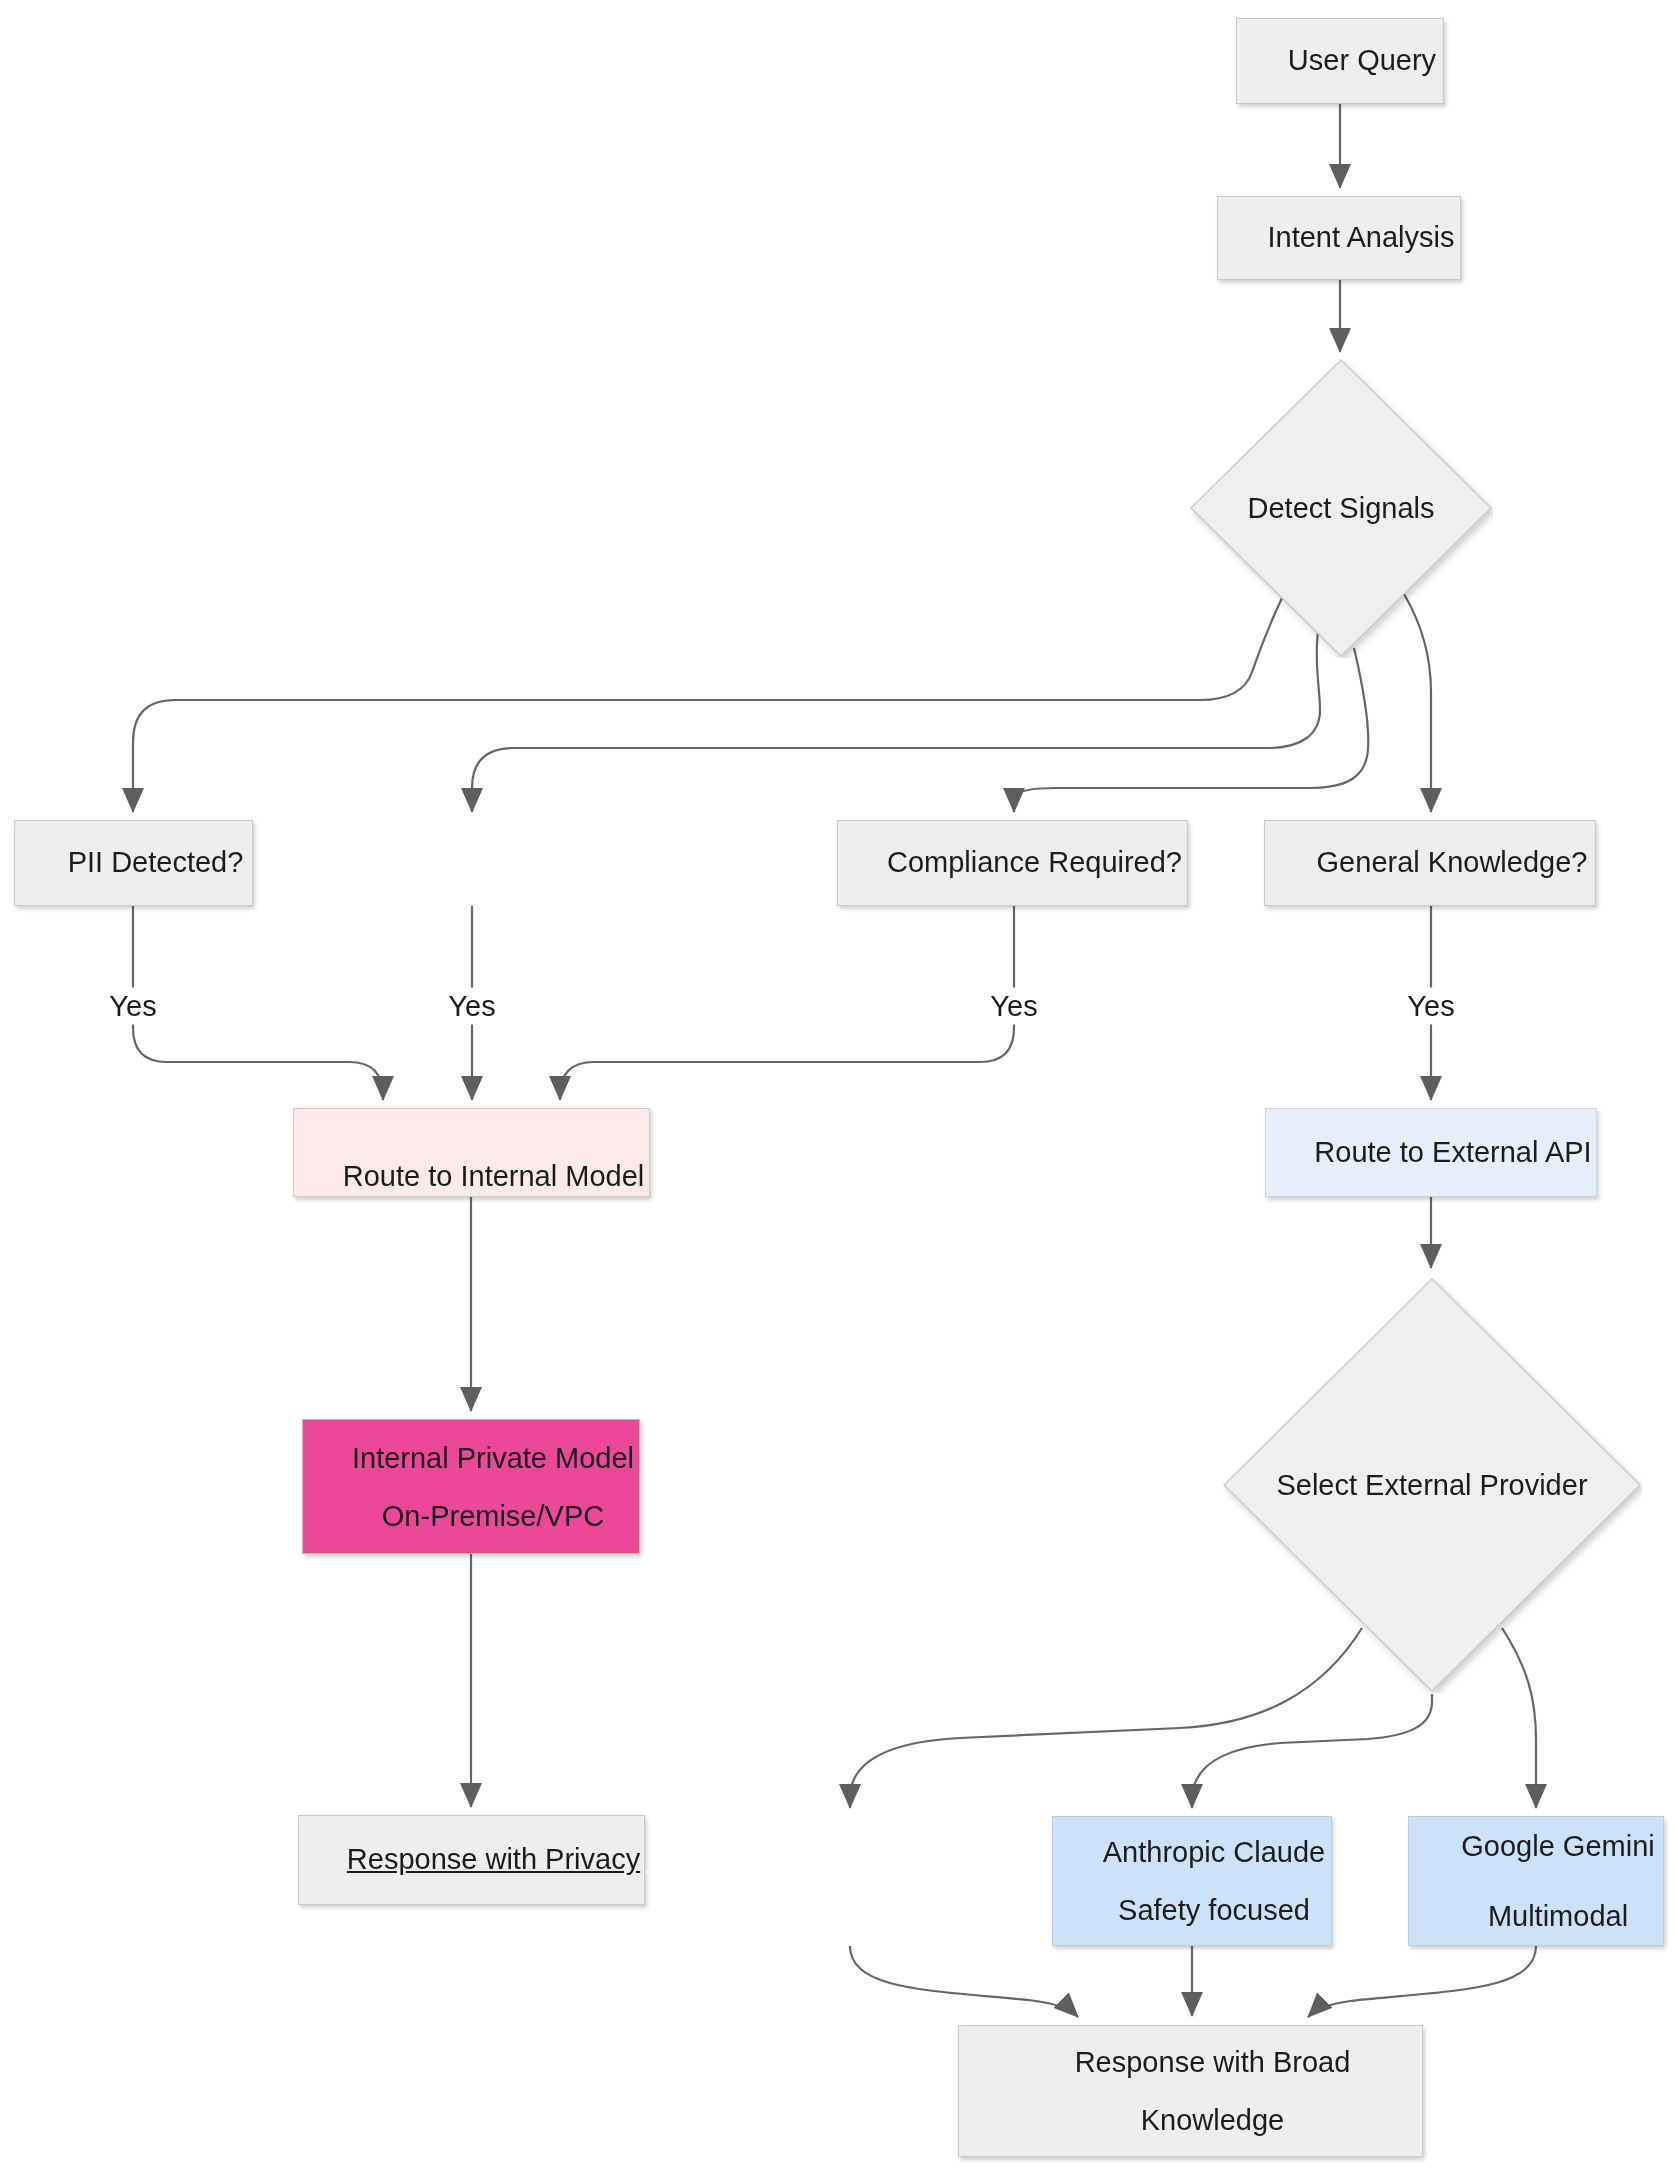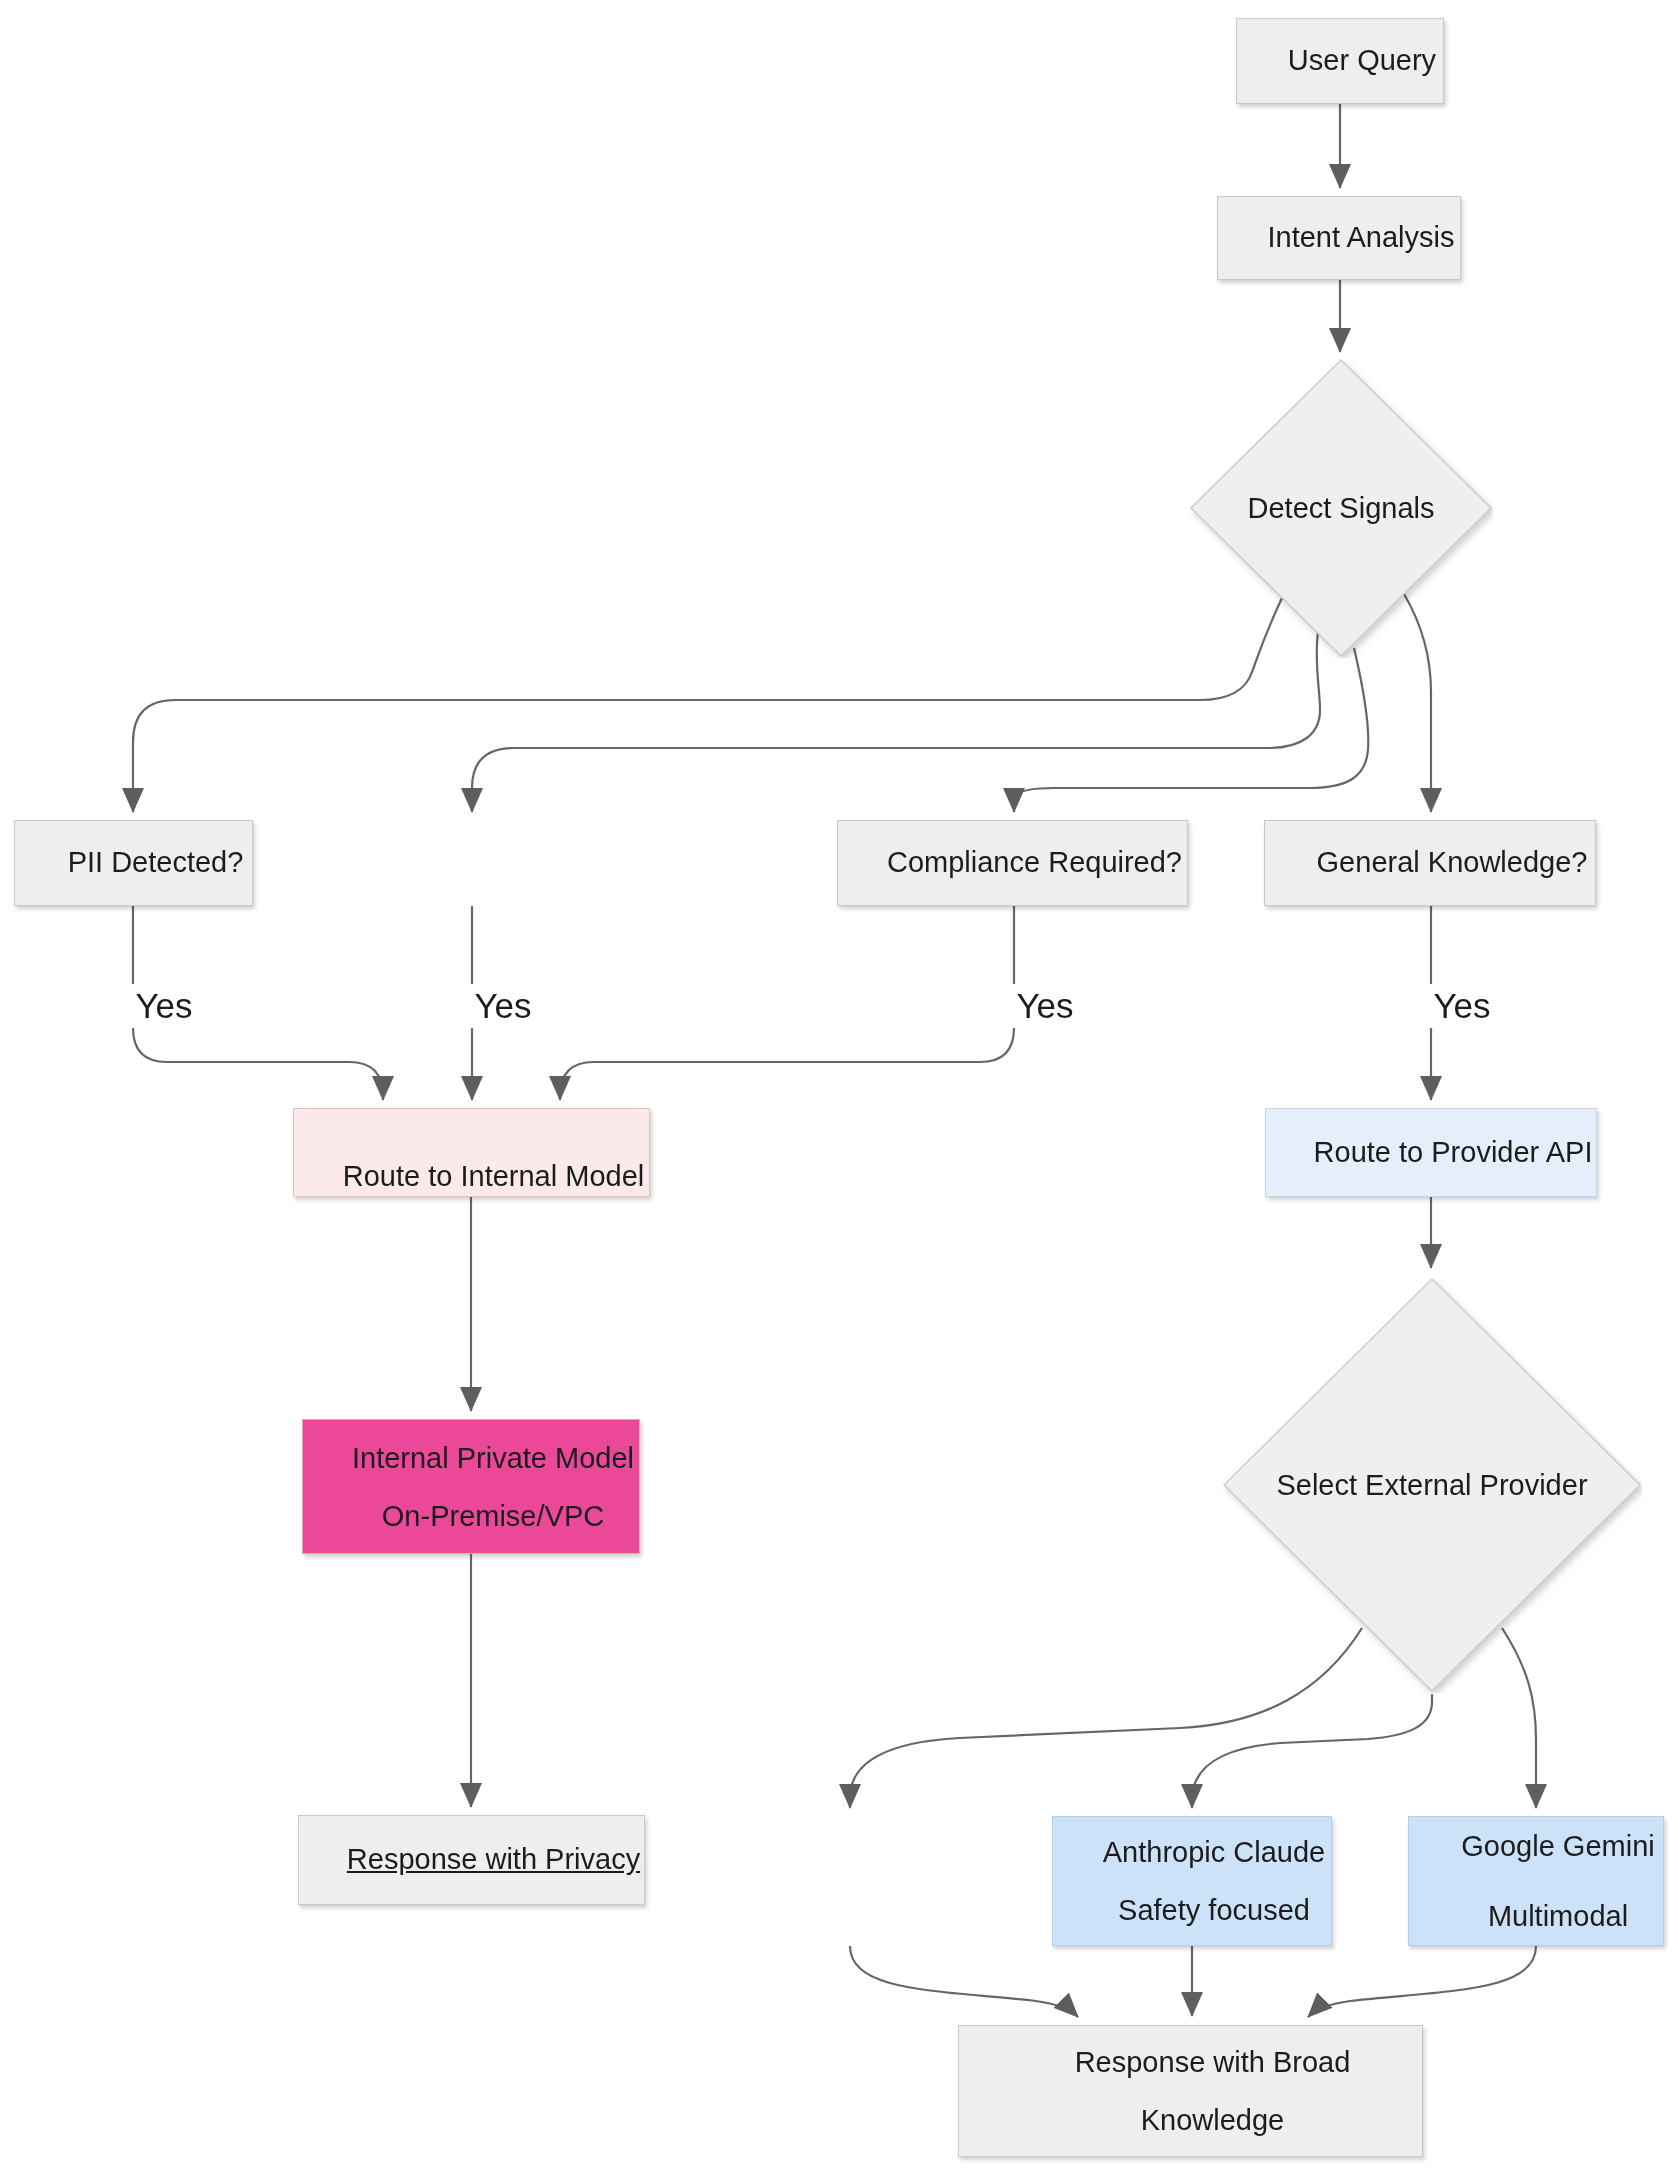"Yes" .edge-label { font-size: 35px -> 29px; margin-left: 31px -> none }
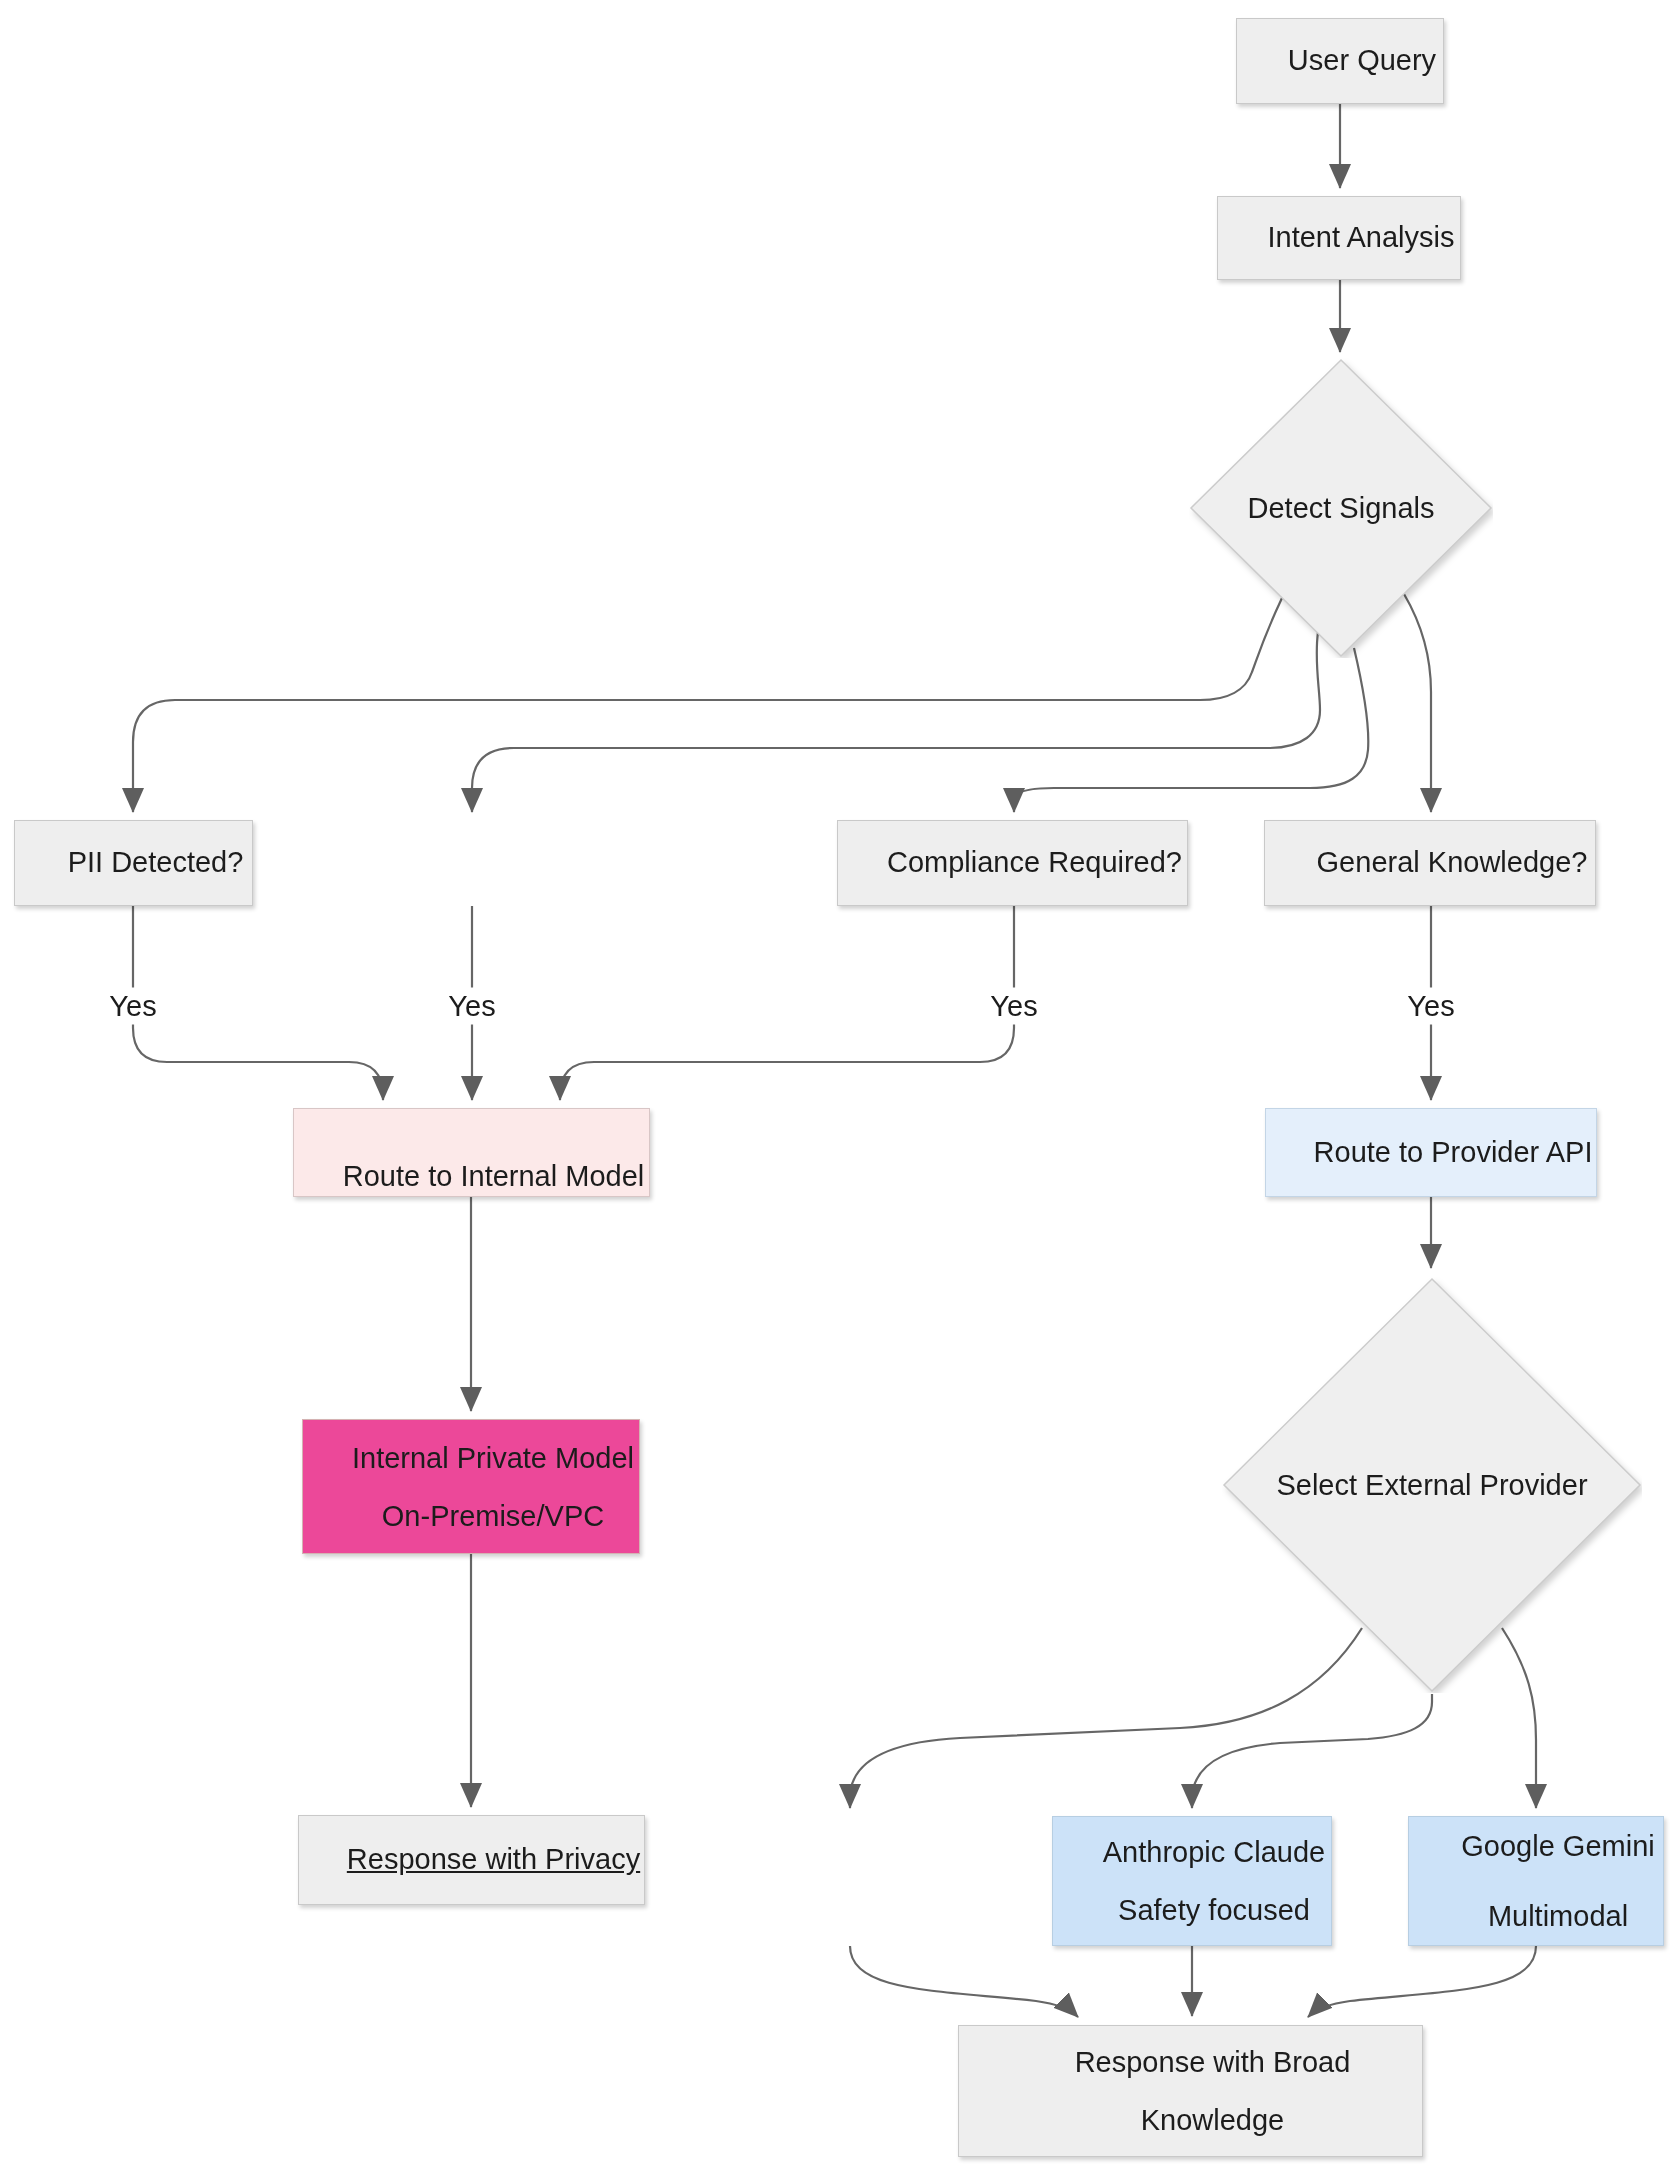"Route to Provider API" span { text: Provider -> External }
